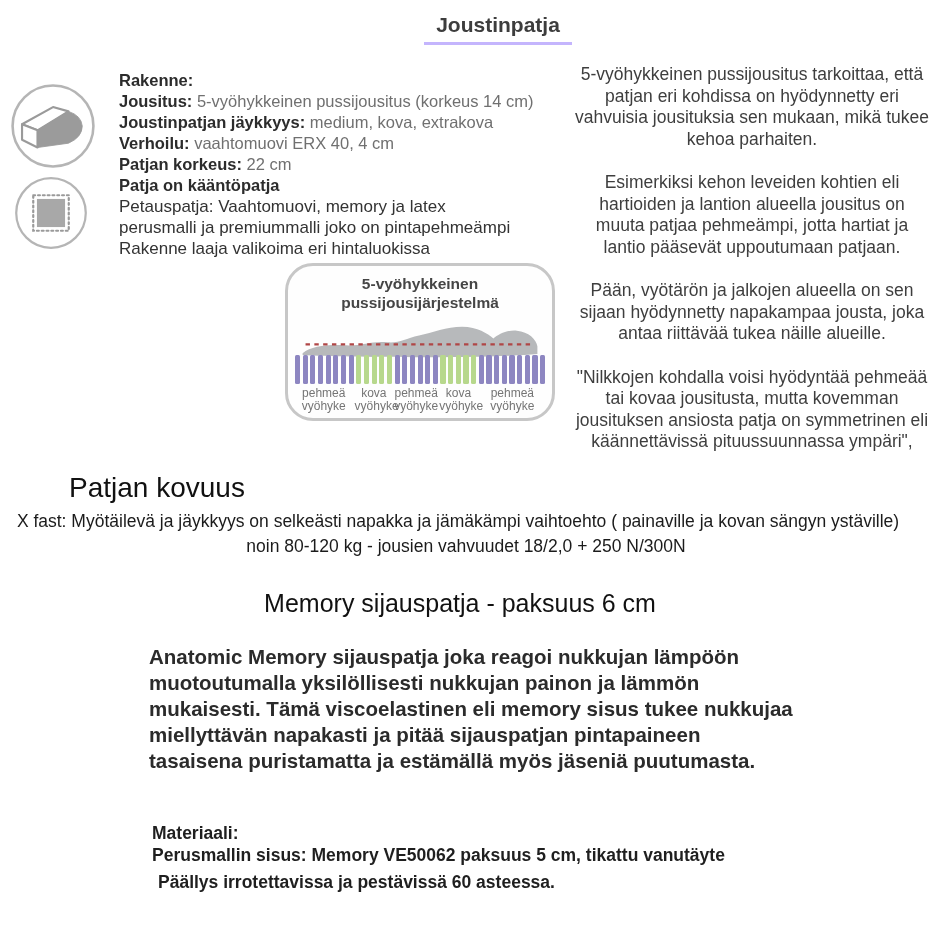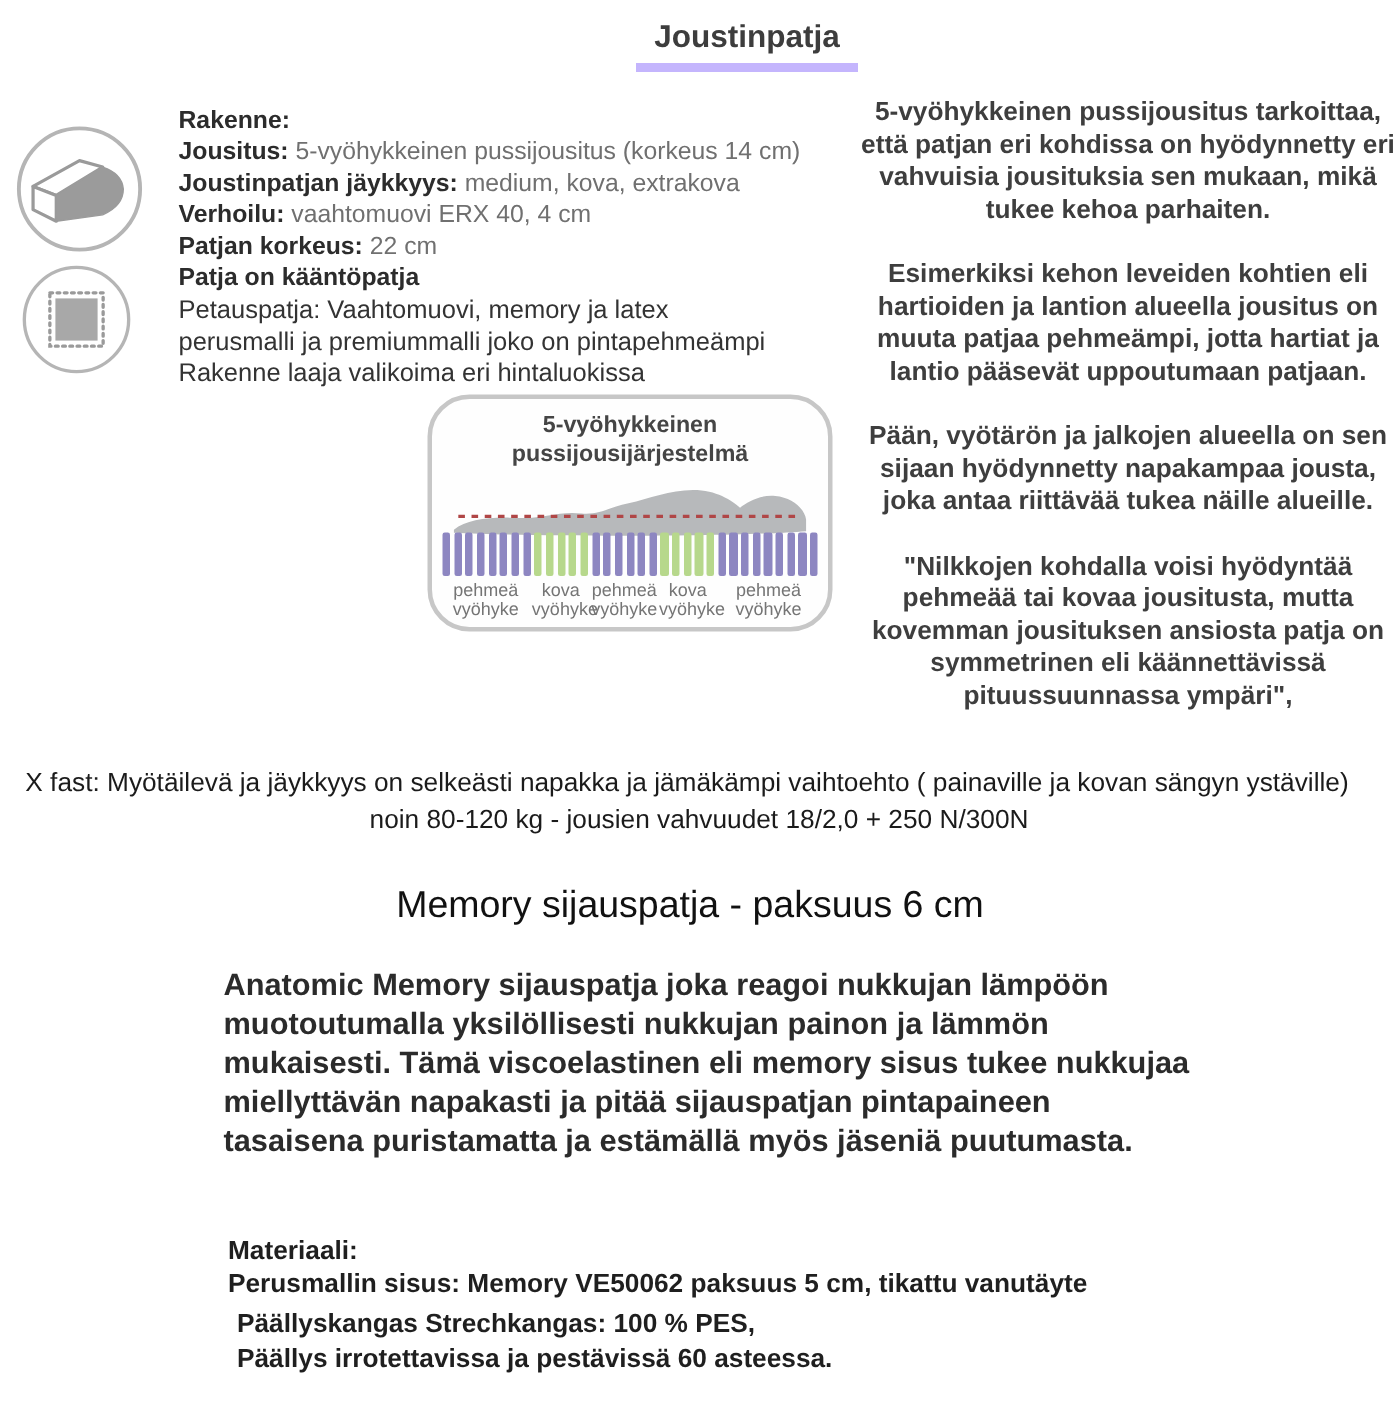"Joustinpatja" .category { border-bottom: 6px solid #c4b5fd -> 3px solid #c4b5fd }
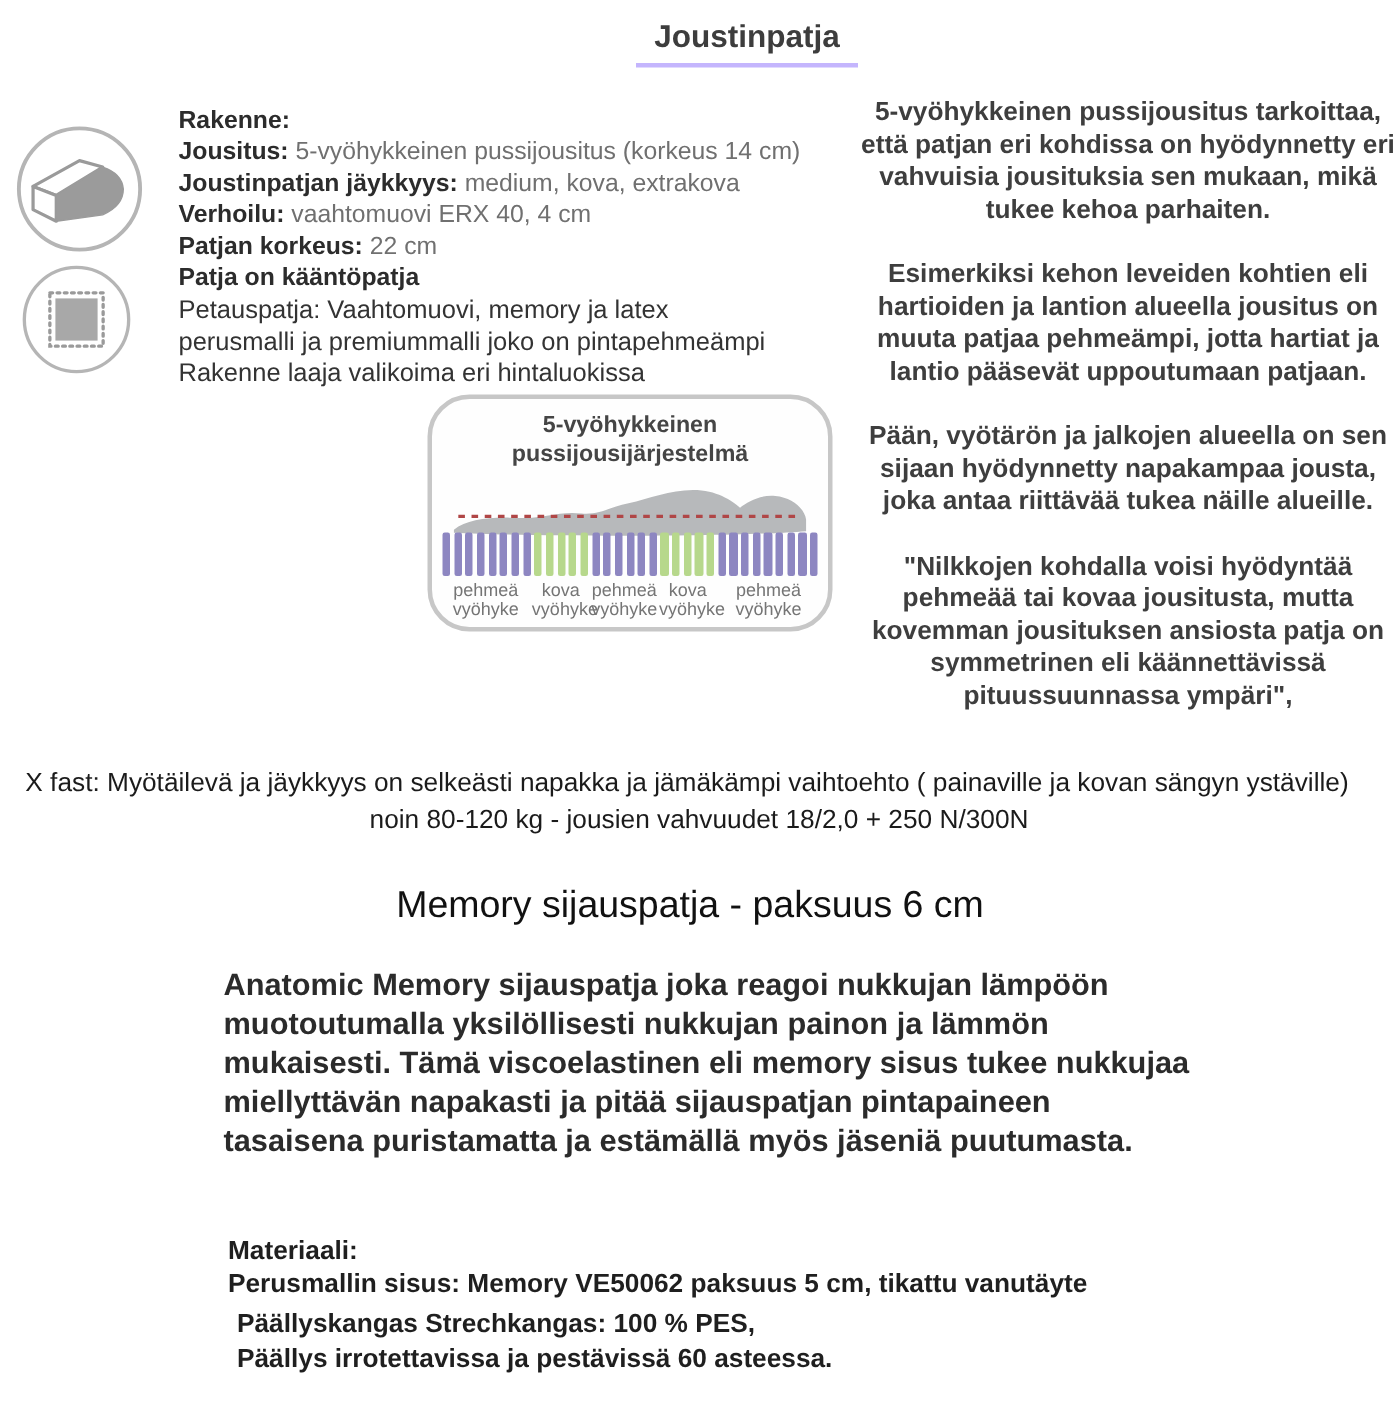"5-vyöhykkeinen pussijousitus tarkoittaa," .right-col { font-weight: bold -> none }
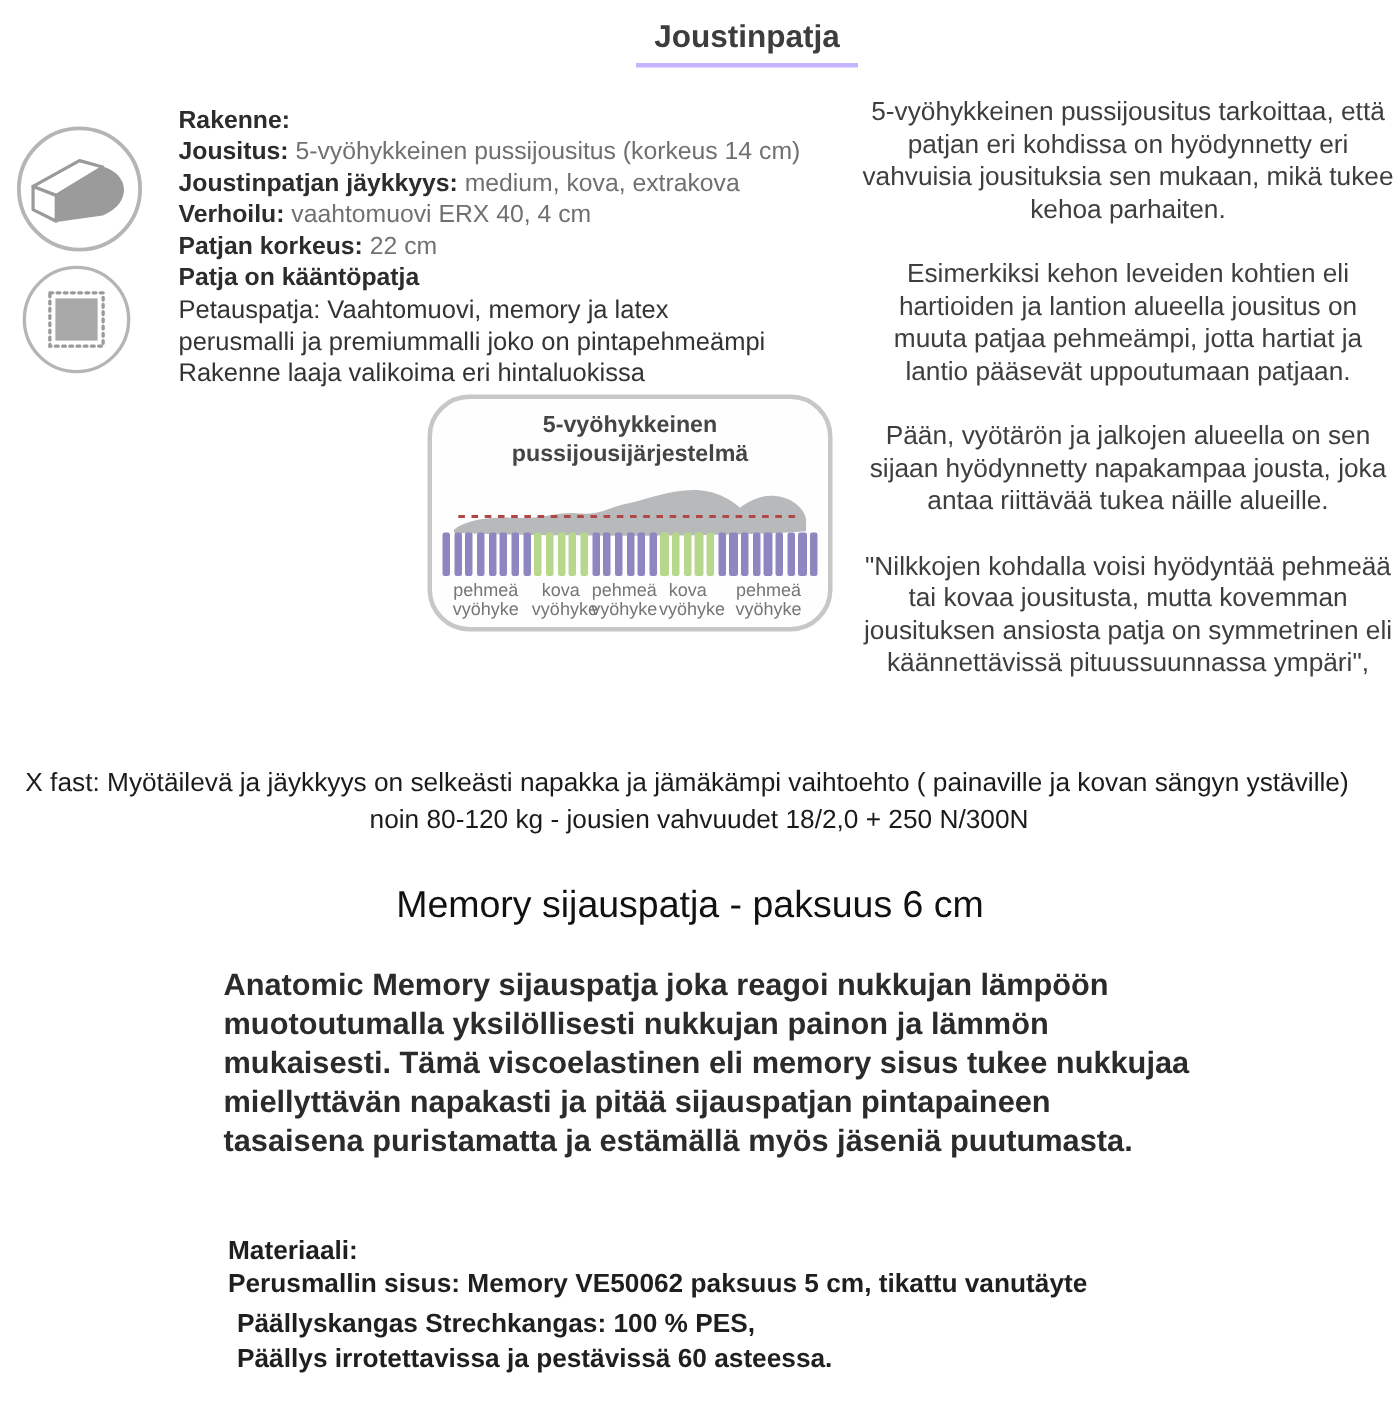"Patjan kovuus" div.hardness-heading { html: none -> <div>Patjan kovuus</div> }
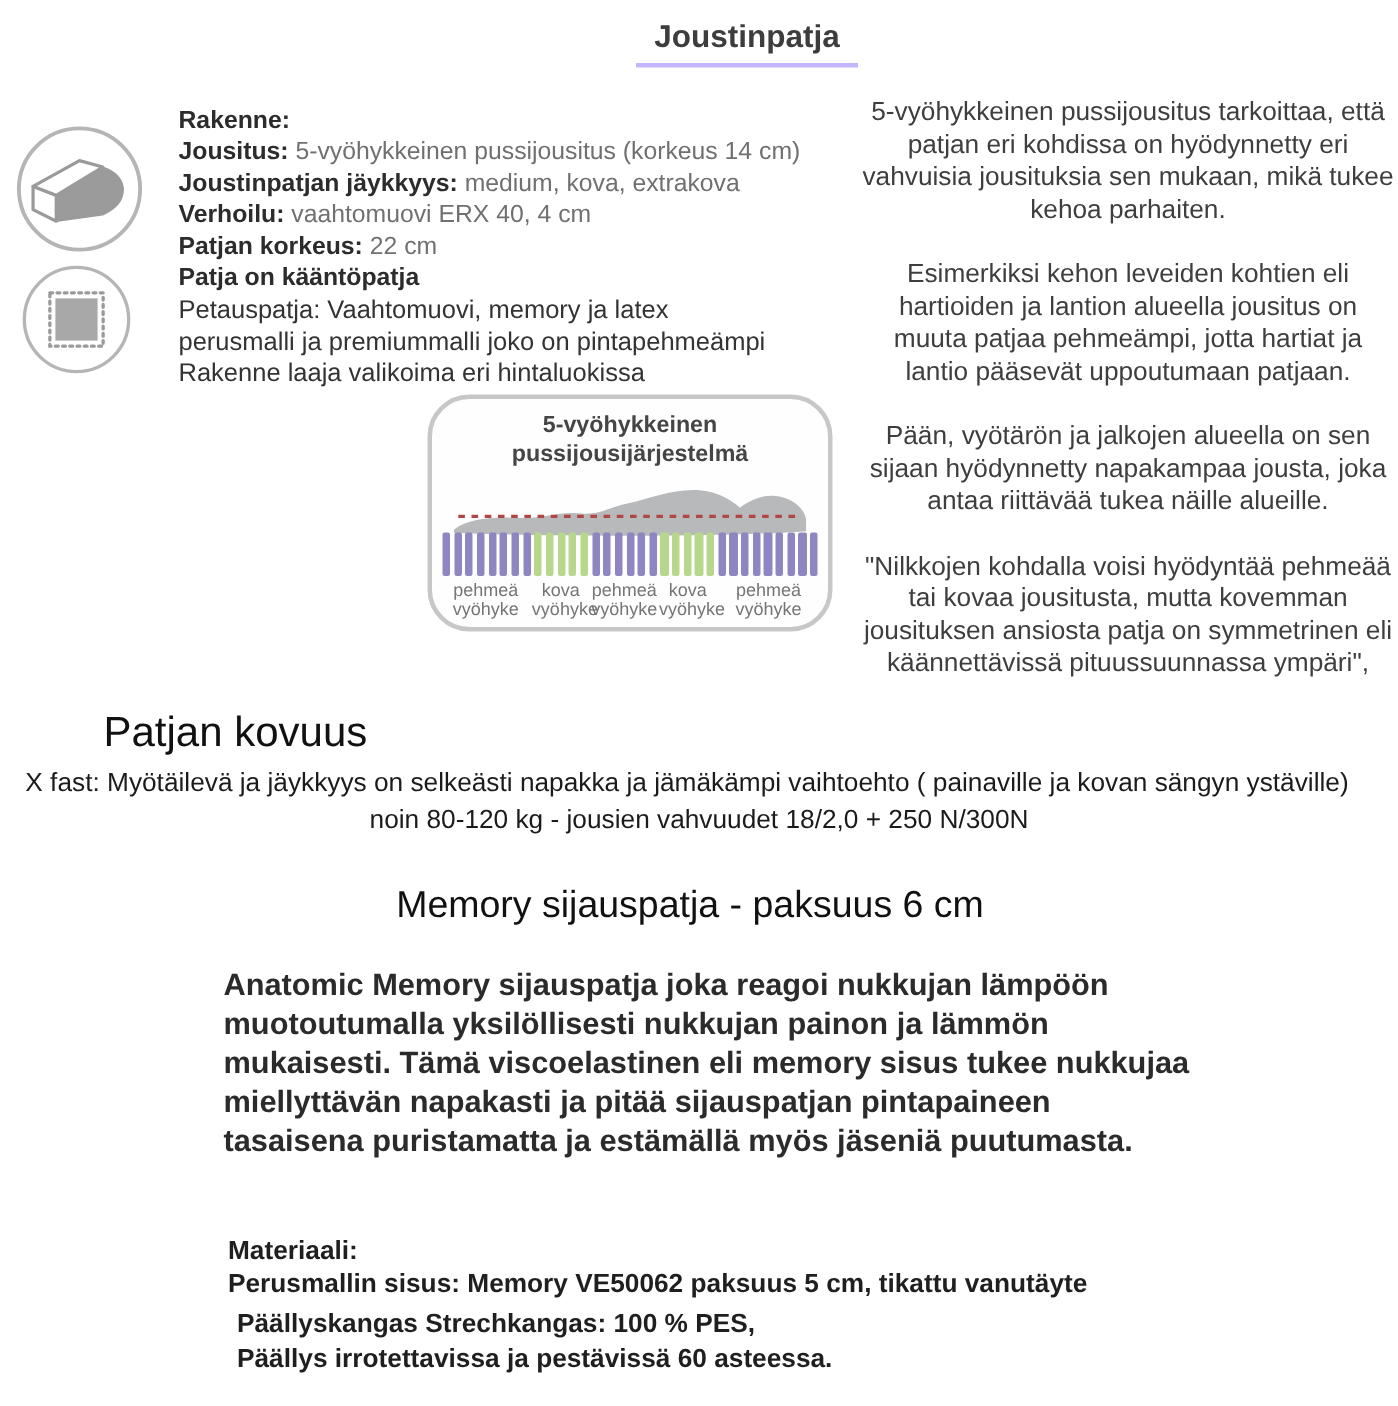"Päällyskangas Strechkangas: 100 % PES," div { html: <div>Päällyskangas Strechkangas: 100 % PES,</div> -> none }
